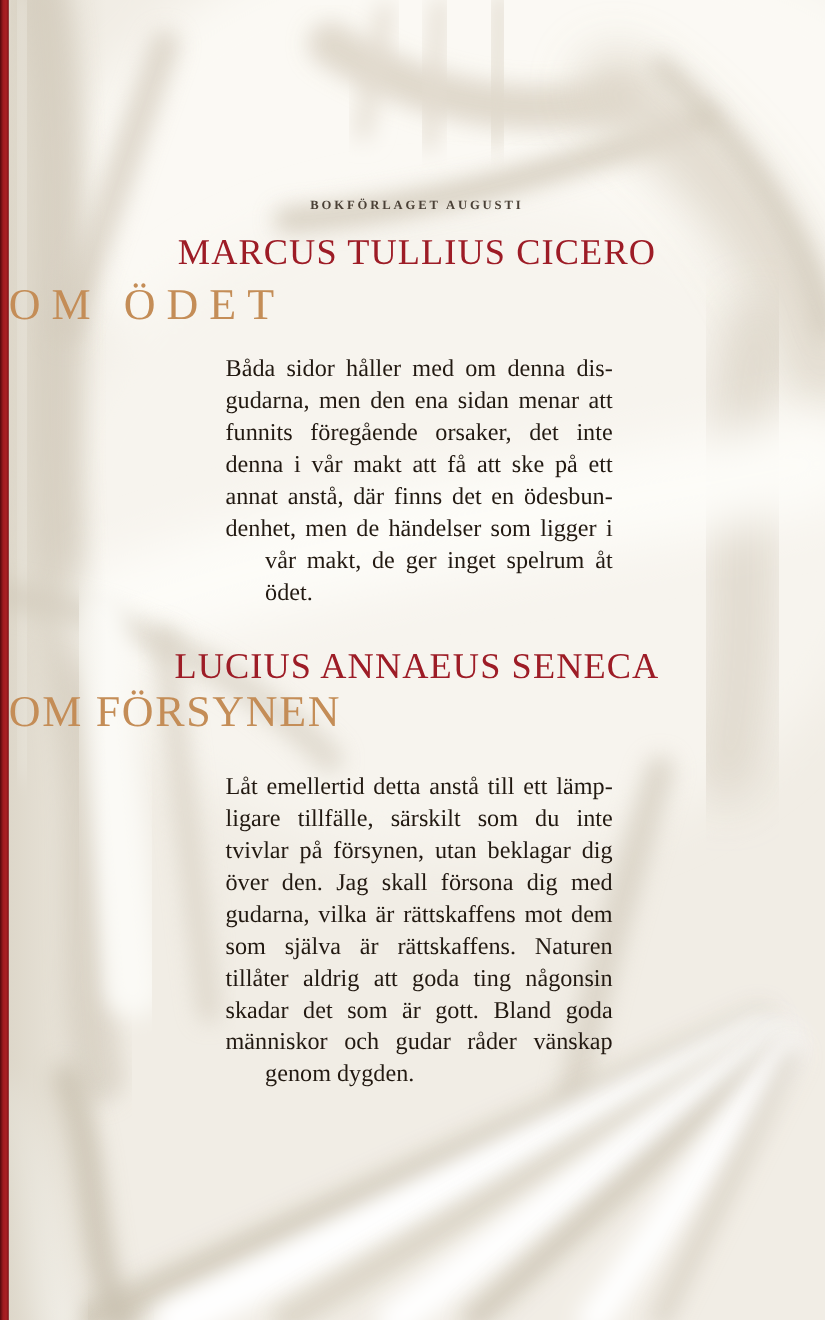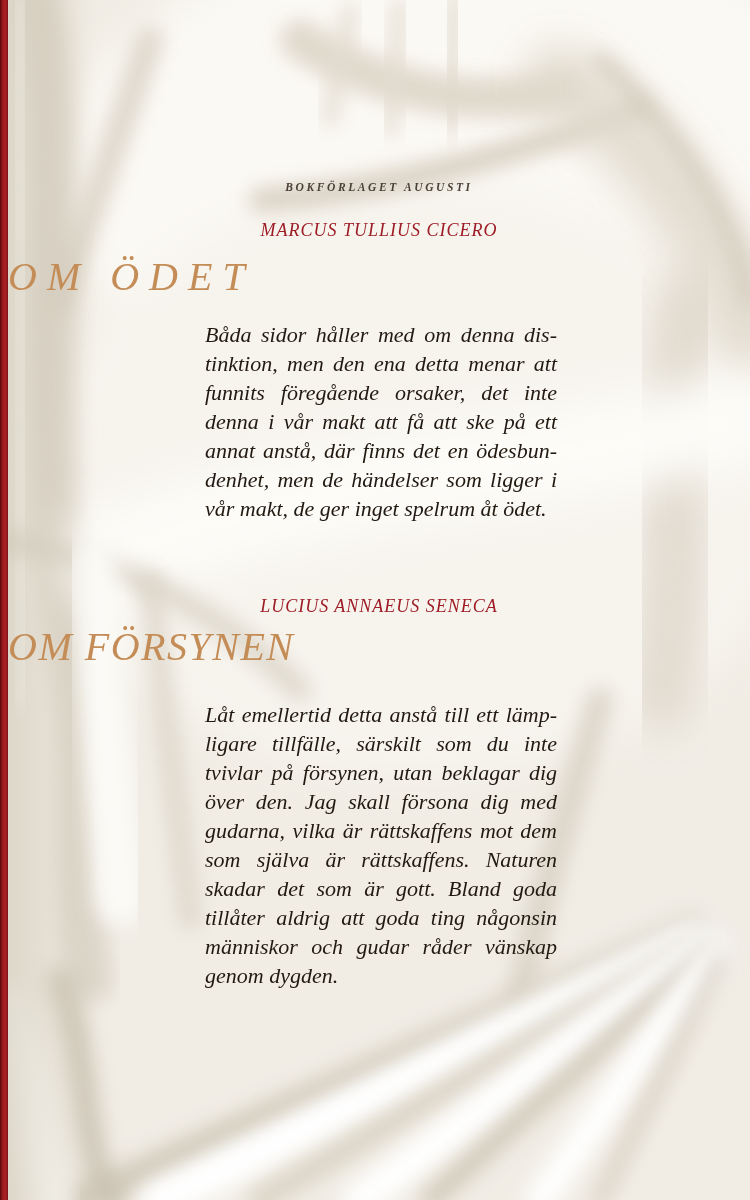"BOKFÖRLAGET AUGUSTI" .page { font-style: italic -> none }
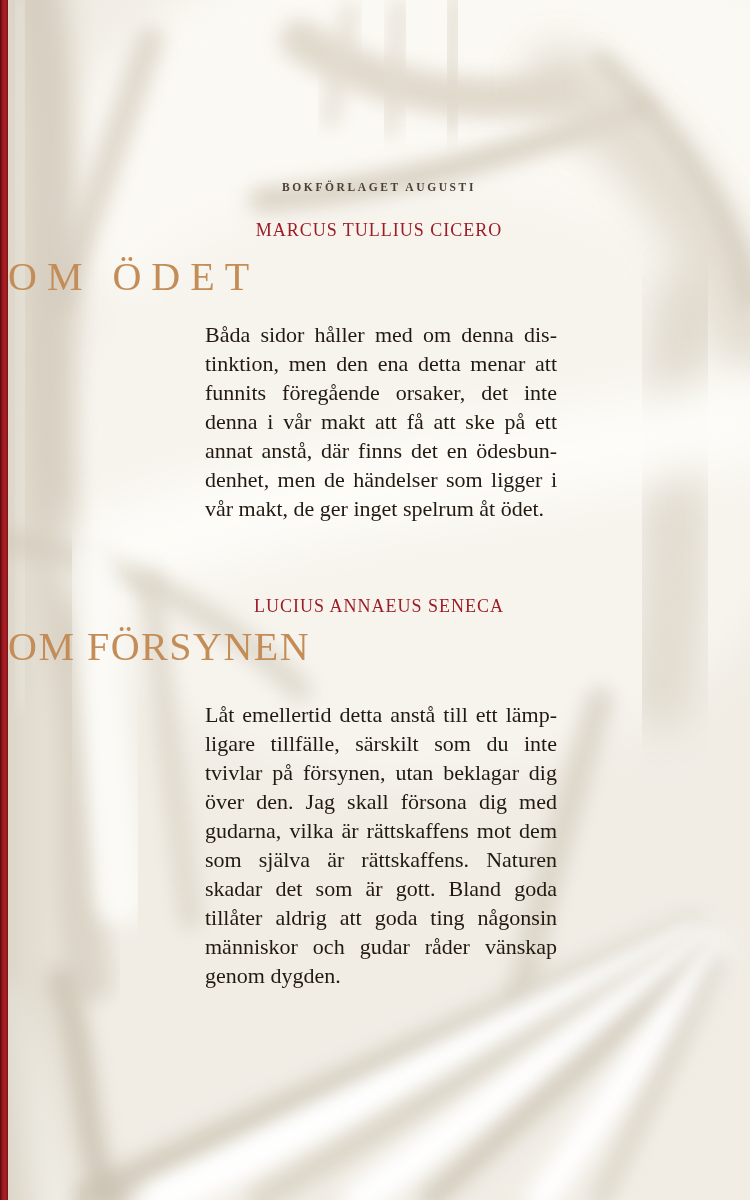"MARCUS TULLIUS CICERO" .author { font-size: 18px -> 33px }
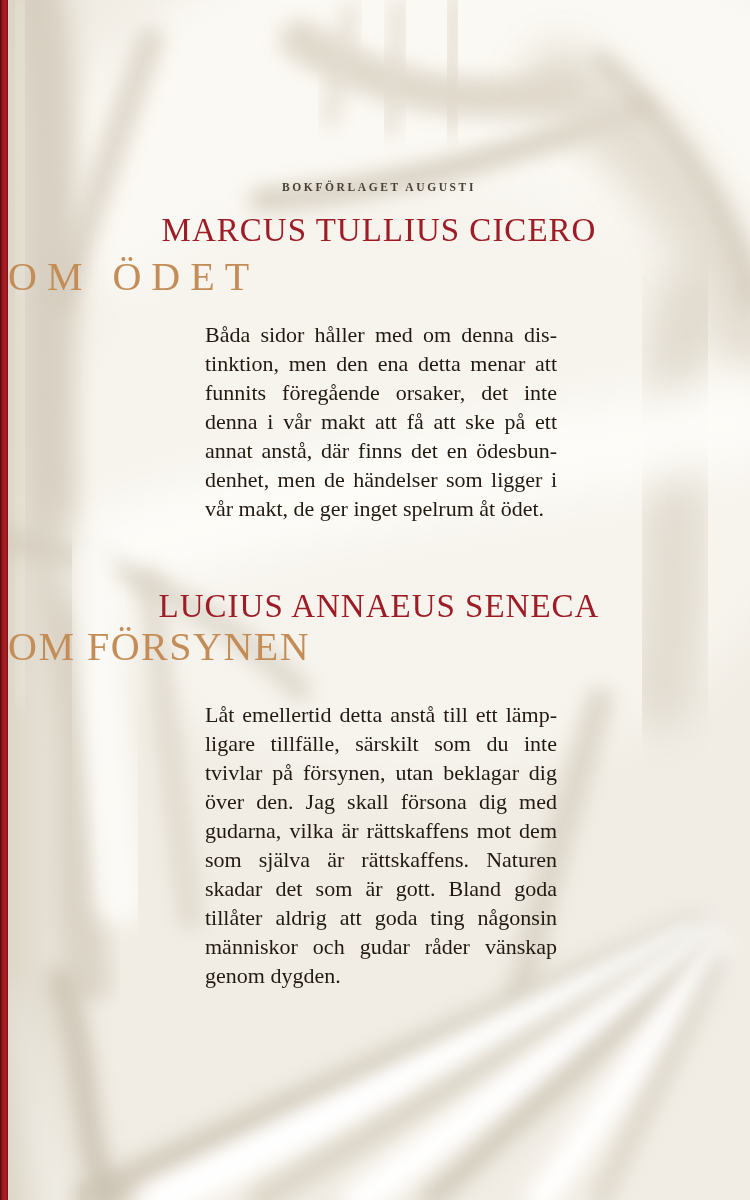"tinktion, men den ena detta" div.line { text: tinktion, men den ena detta -> gudarna, men den ena sidan }
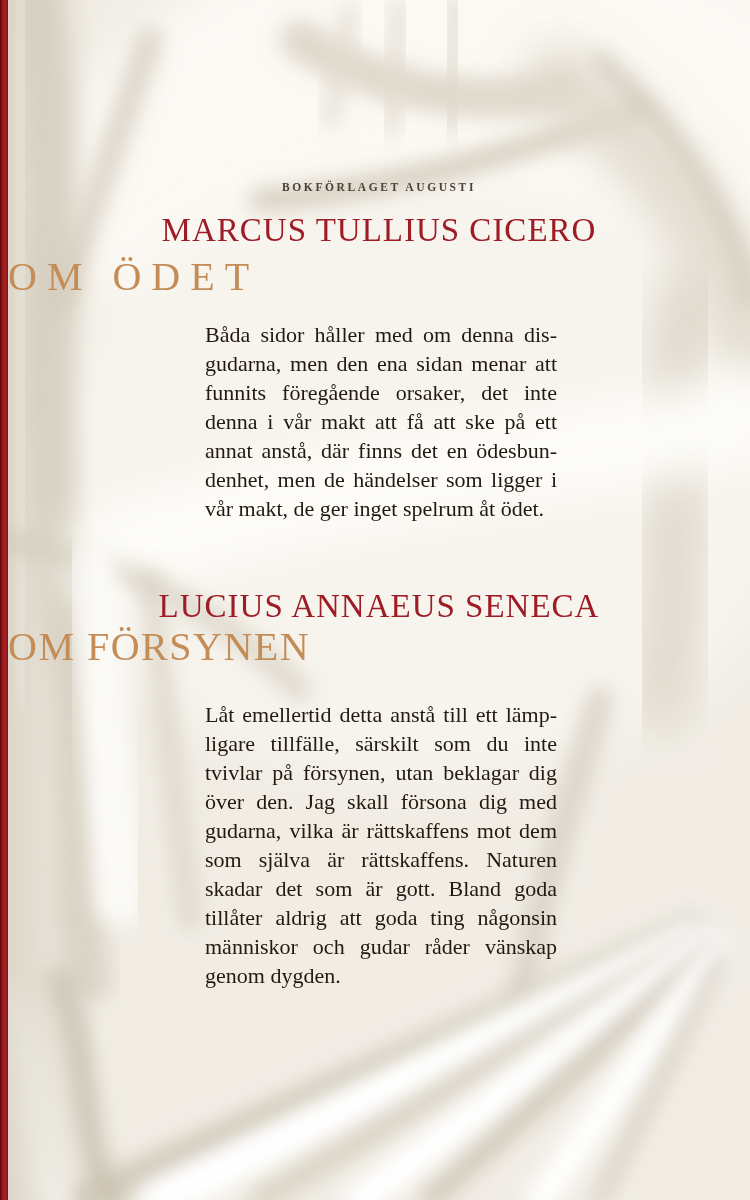"vår makt, de ger inget" .line.last { margin-left: none -> 36px }
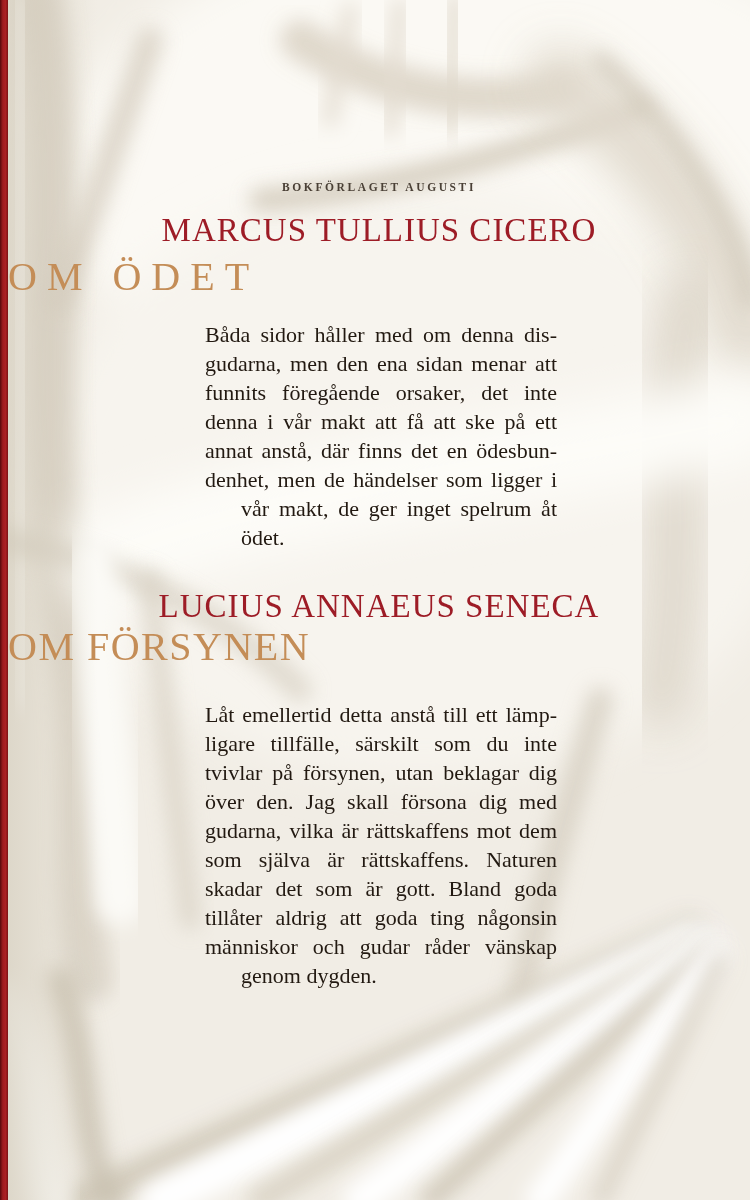"skadar det som är gott." div.line { order: before "tillåter aldrig att goda ting" -> after "tillåter aldrig att goda ting" }
